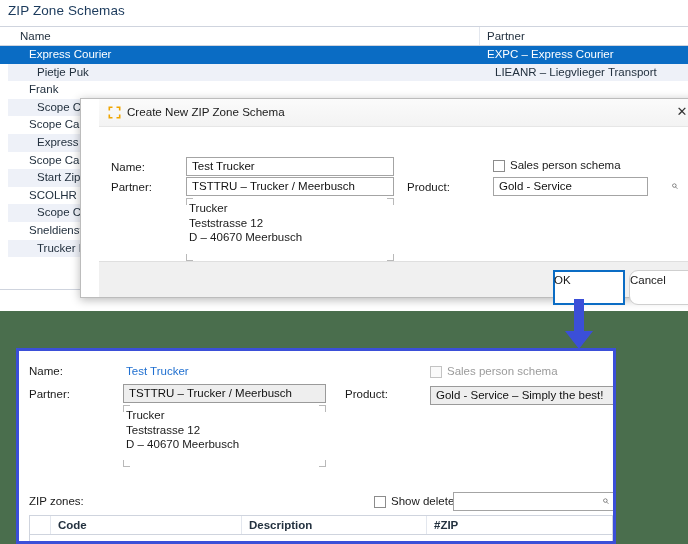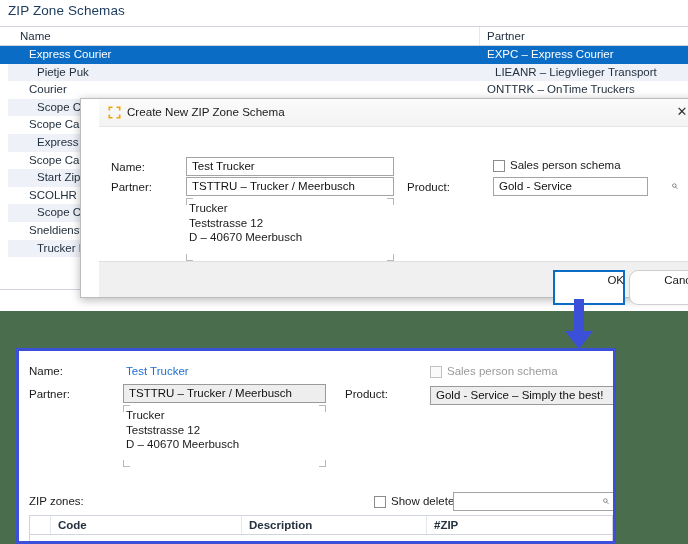"Courier" div.cell { text: Courier -> Frank }
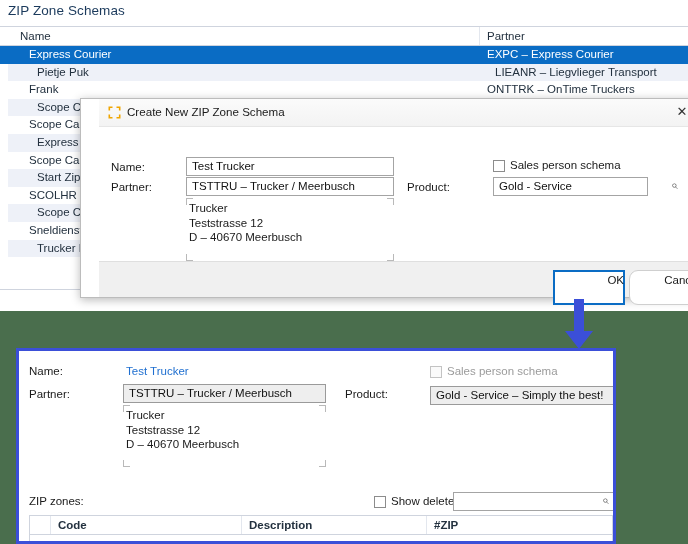"ONTTRK – OnTime Truckers" div.cell { html: <div>ONTTRK – OnTime Truckers</div> -> none }
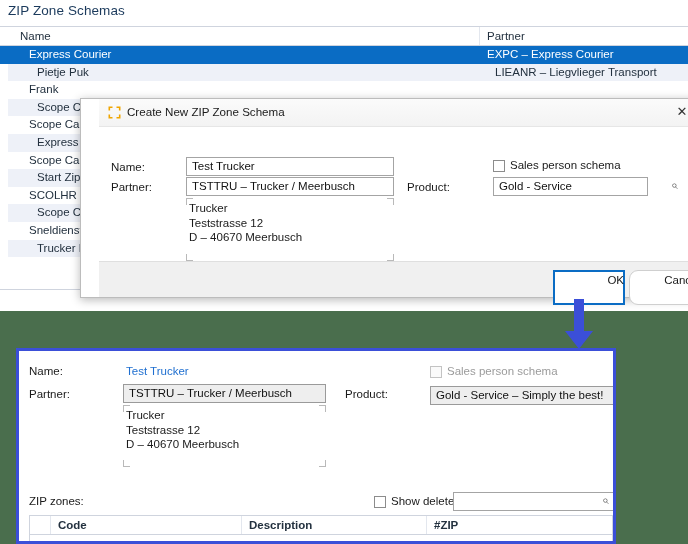"OK" .btn { text-align: right -> left }
